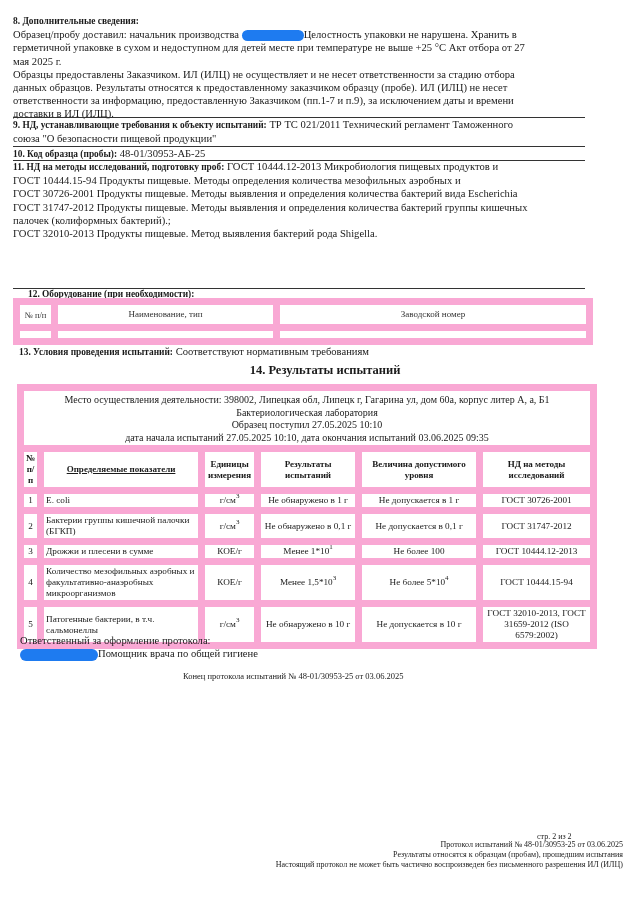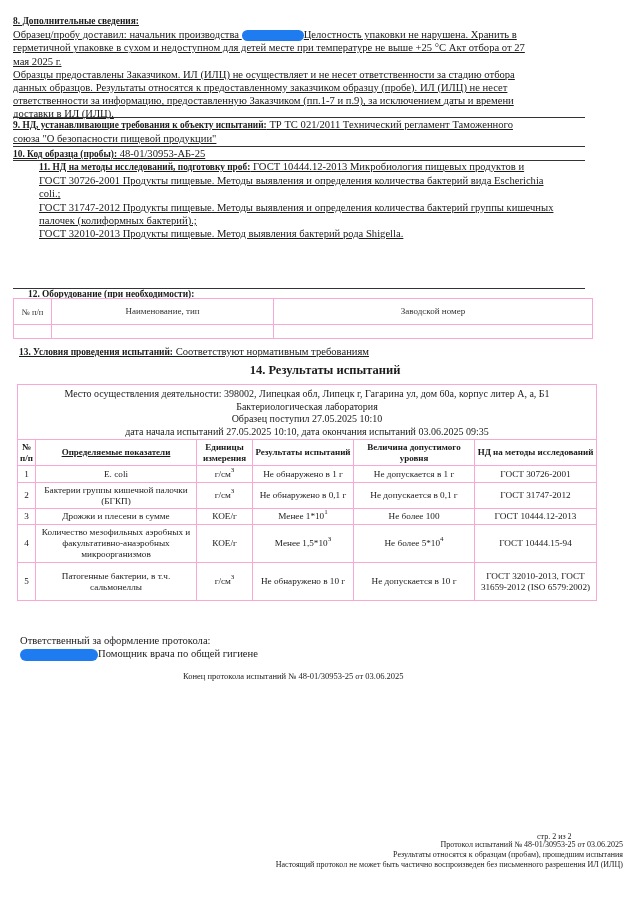"8. Дополнительные сведения:" .sec { text-decoration: underline -> none }
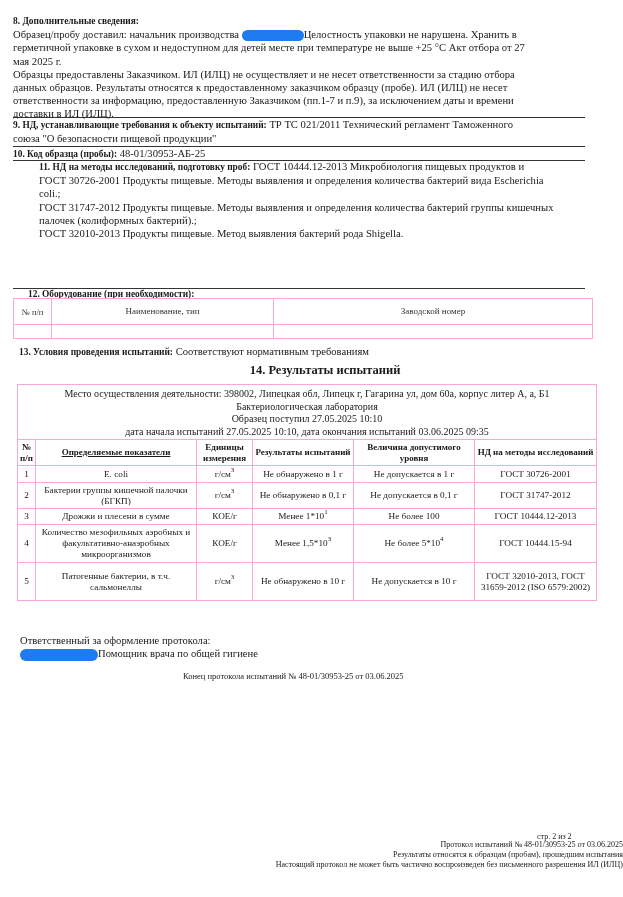"11. НД на методы исследований," div.sec { margin-left: 26px -> none }
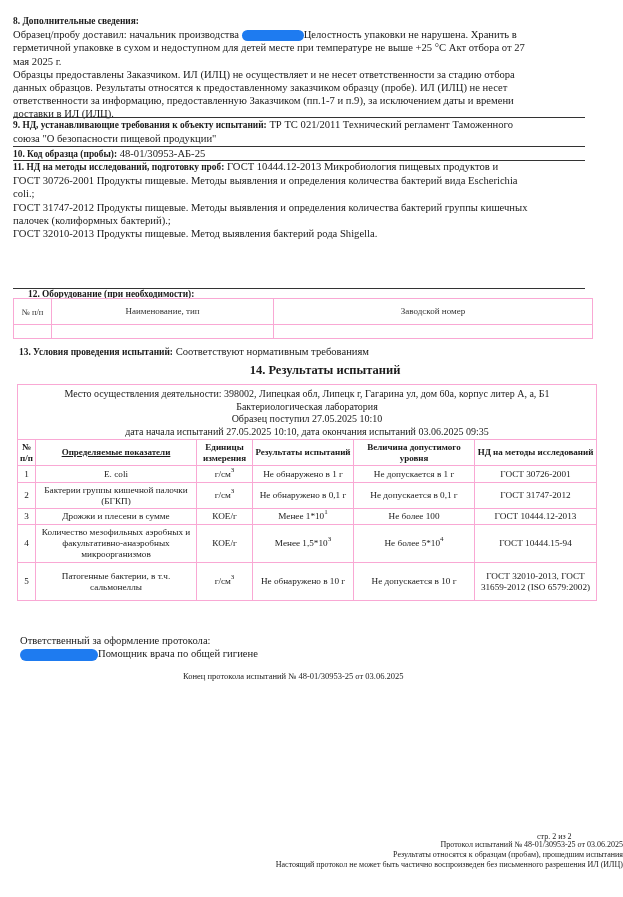"ГОСТ 10444.15-94 Продукты пищевые." div { html: none -> <div>ГОСТ 10444.15-94 Продукты пищевые. Методы определения количества мезофильных аэробных и</div> }
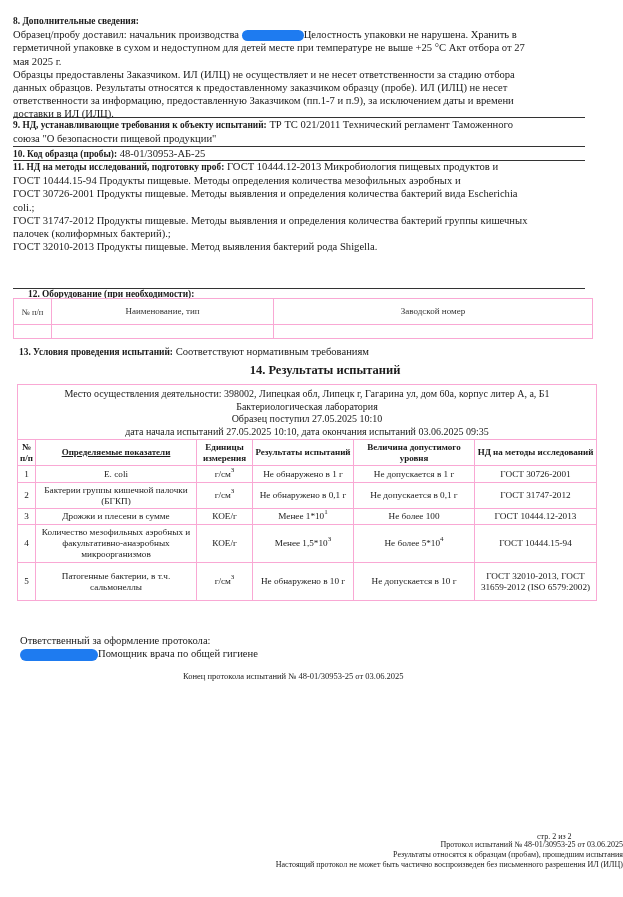"coli.;" div { html: <div>coli.;</div> -> none }
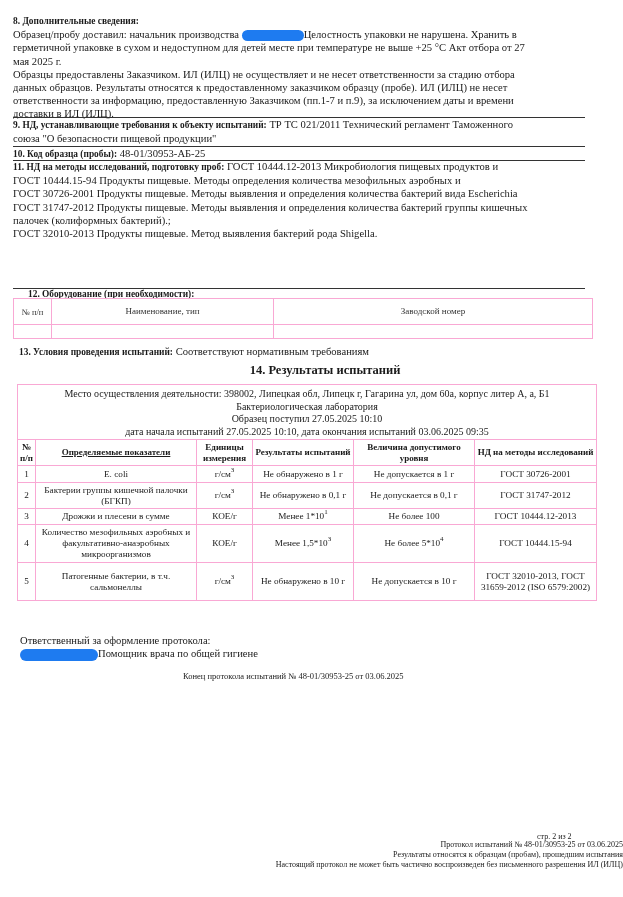"№ п/п" td, th { border: 1px solid #f9a8d4 -> 7px solid #f9a8d4 }
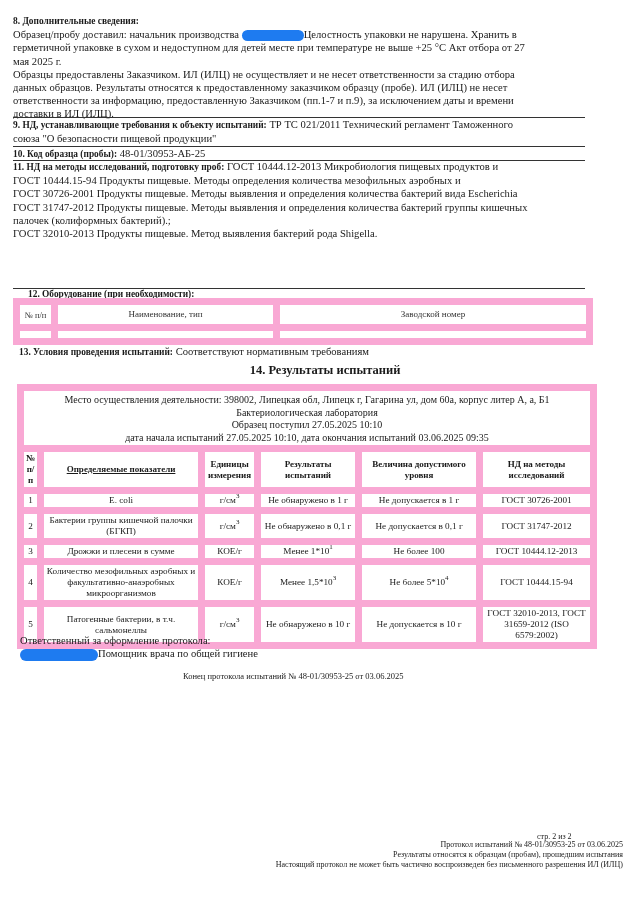"E. coli" .res td.l { text-align: center -> left }
